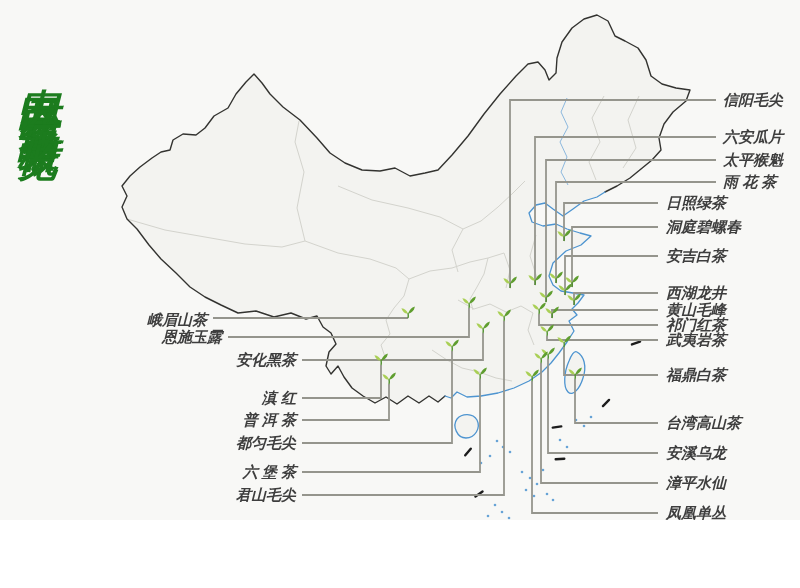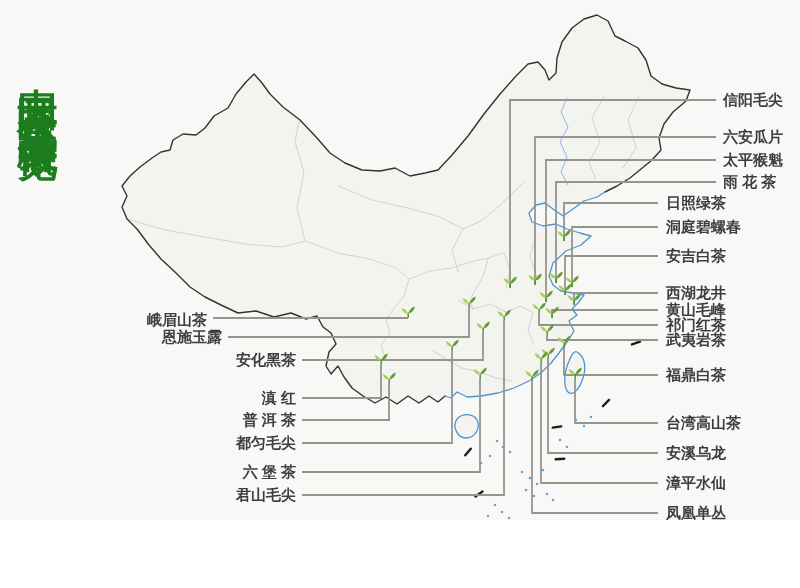"信阳毛尖" .stage { font-style: none -> italic }
